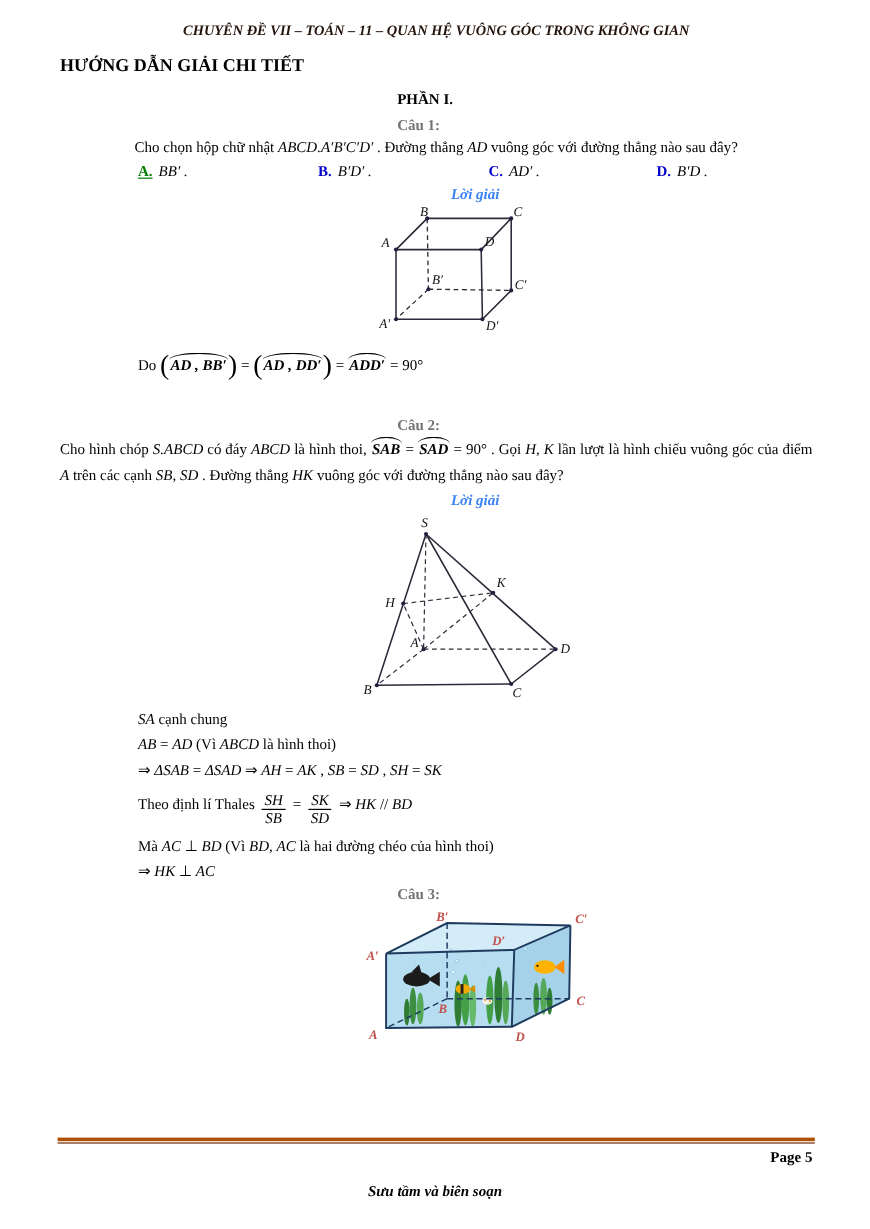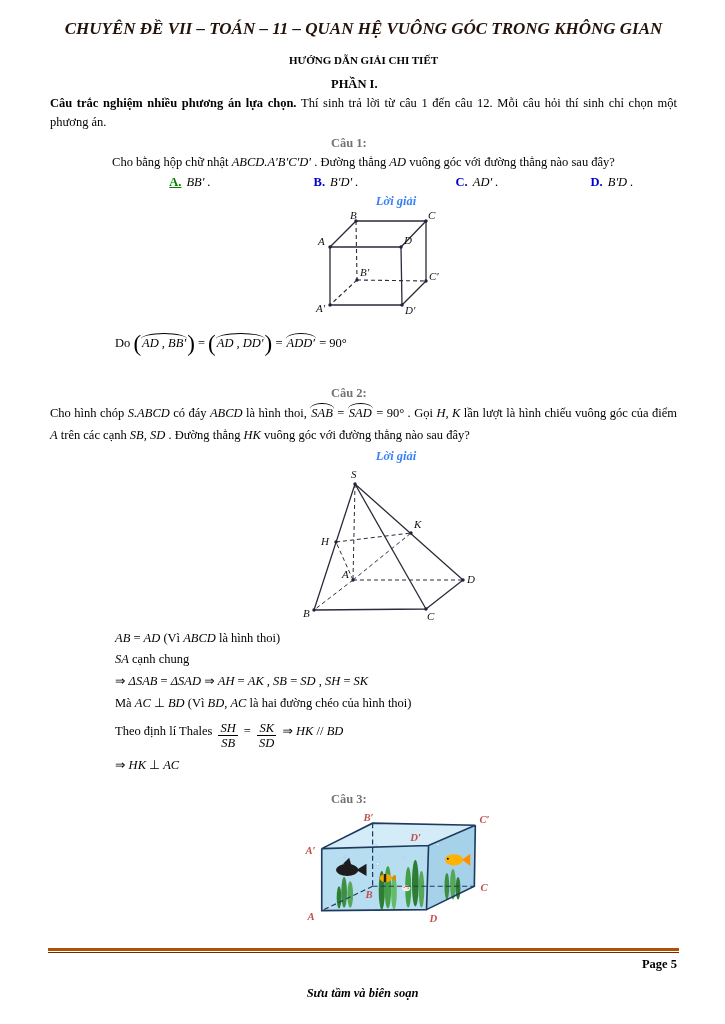"CHUYÊN ĐỀ VII – TOÁN" .doc-header { font-size: 17px -> 12px }
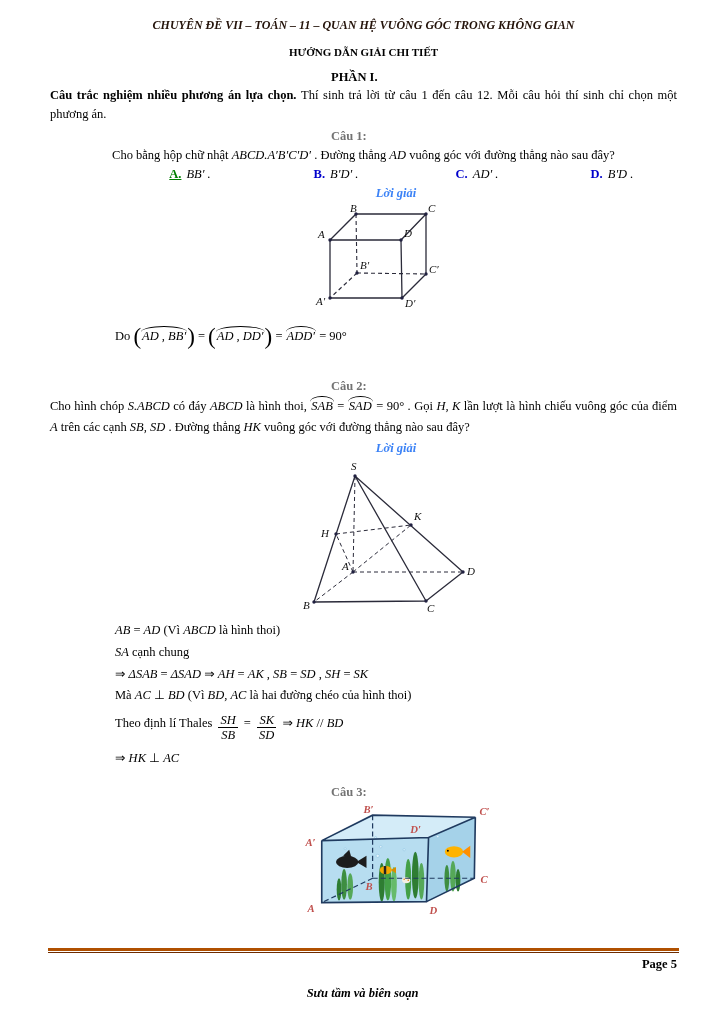"HƯỚNG DẪN GIẢI CHI TIẾT" .section-title { font-size: 11px -> 15px; text-align: center -> left }
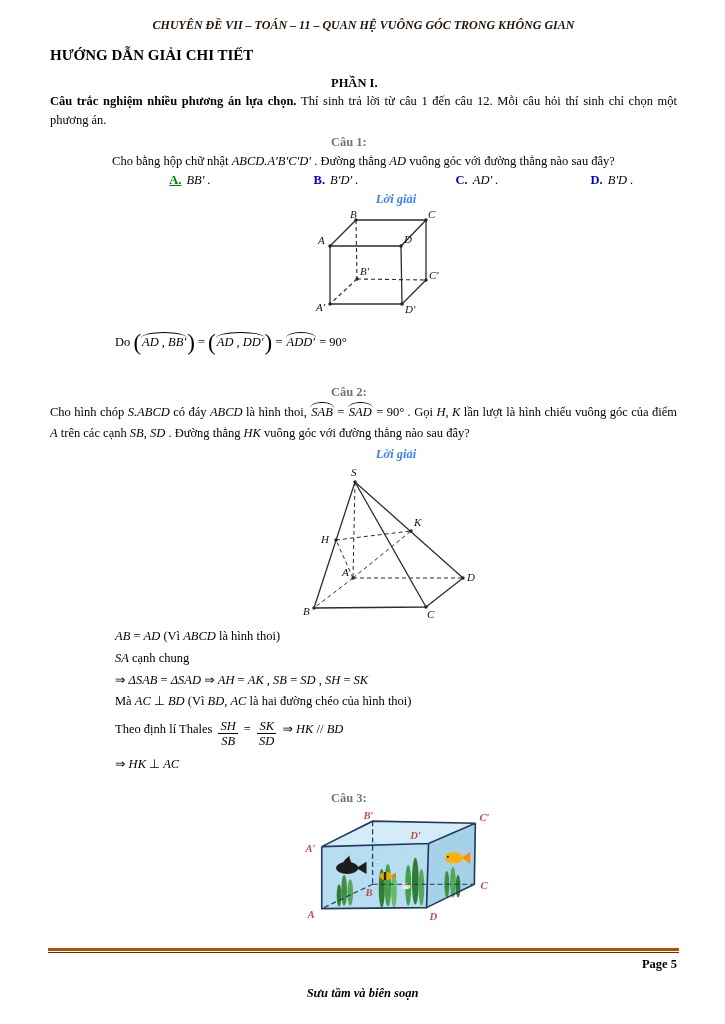"Câu trắc nghiệm nhiều phương" div.txt { html: <div><span>Câu trắc nghiệm nhiều phương án lựa chọn. </span><span>Thí sinh trả lời từ câu 1 đến câu 12. Mỗi câu hỏi thí sinh chỉ chọn một phương án.</span></div> -> none }
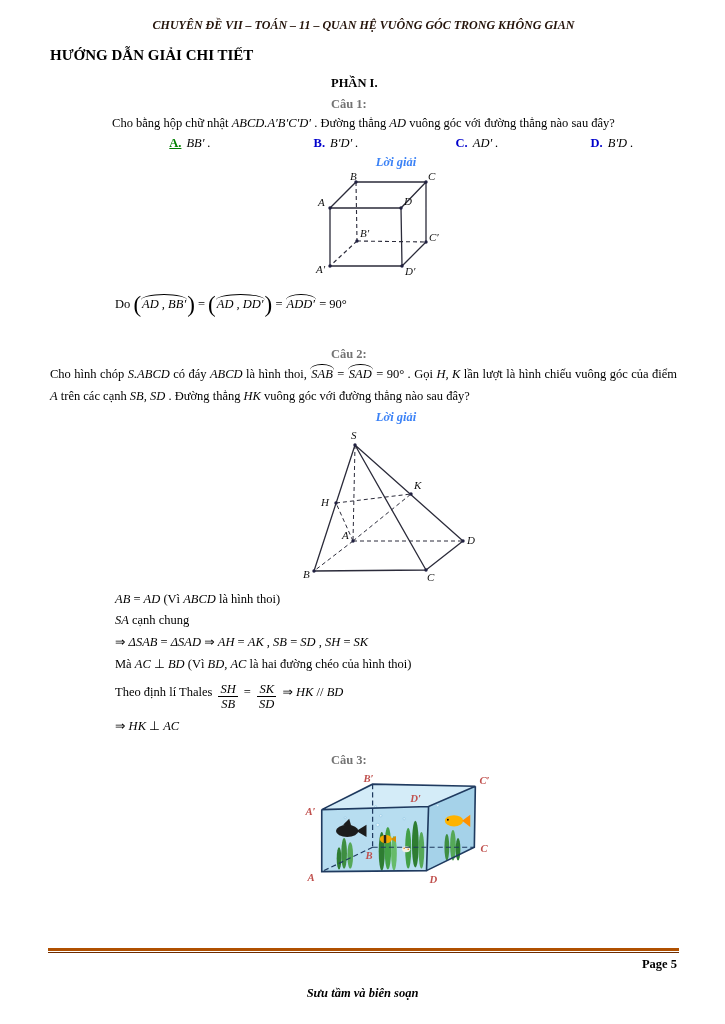"Cho bằng hộp chữ nhật" span { text: bằng -> chọn }
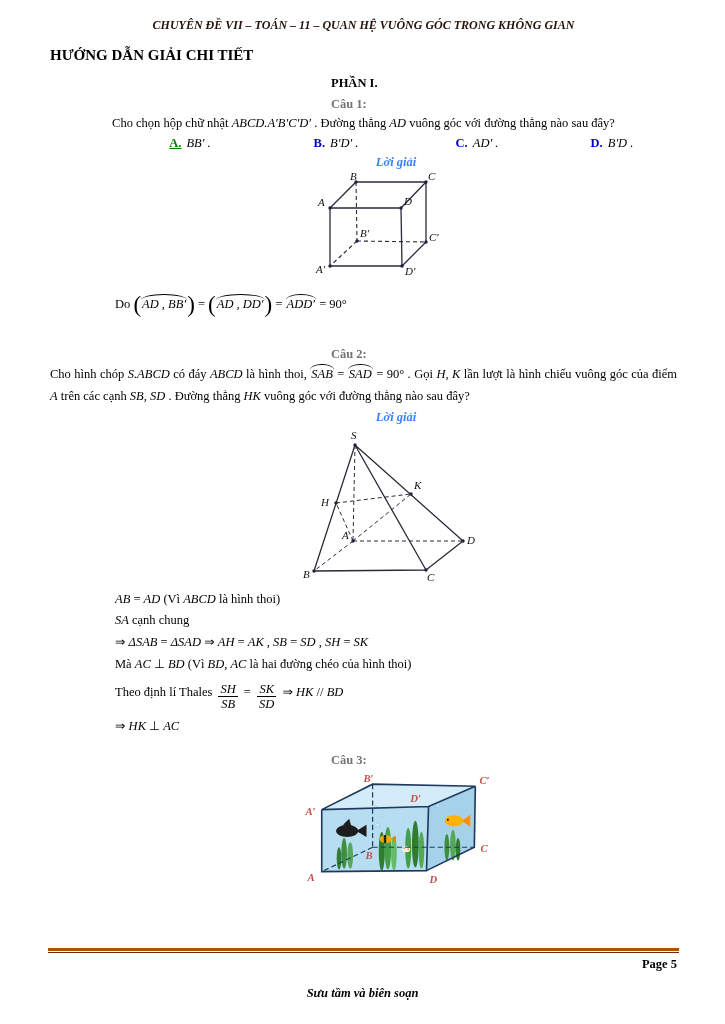"A. BB′ ." .opt { text-align: center -> none }
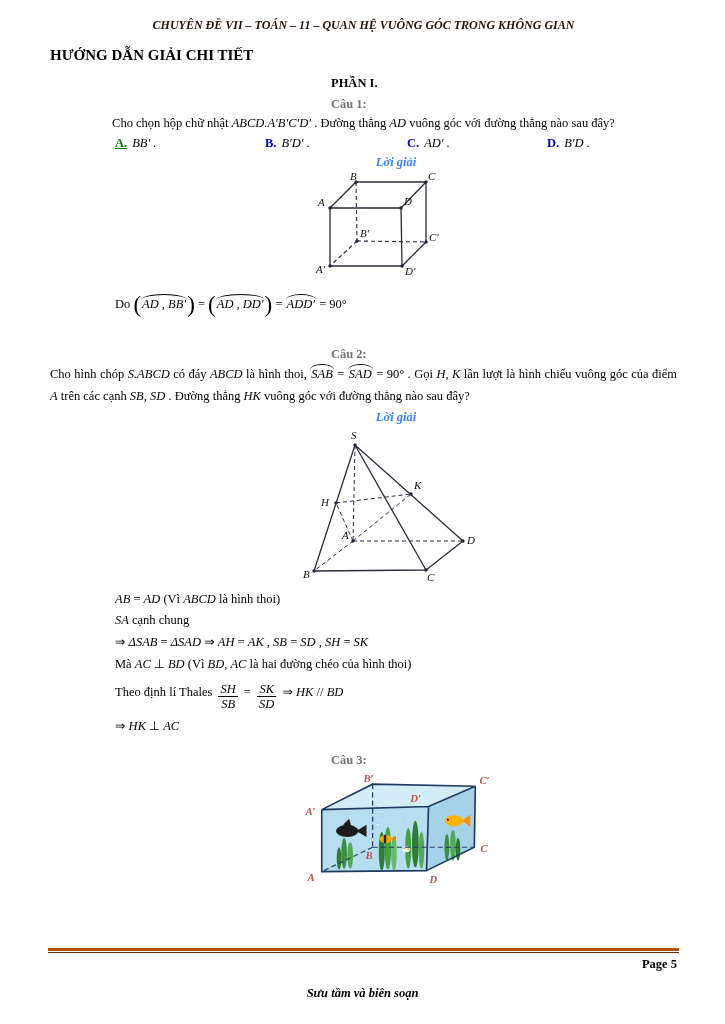"AD , BB′" .hat { font-weight: none -> bold }
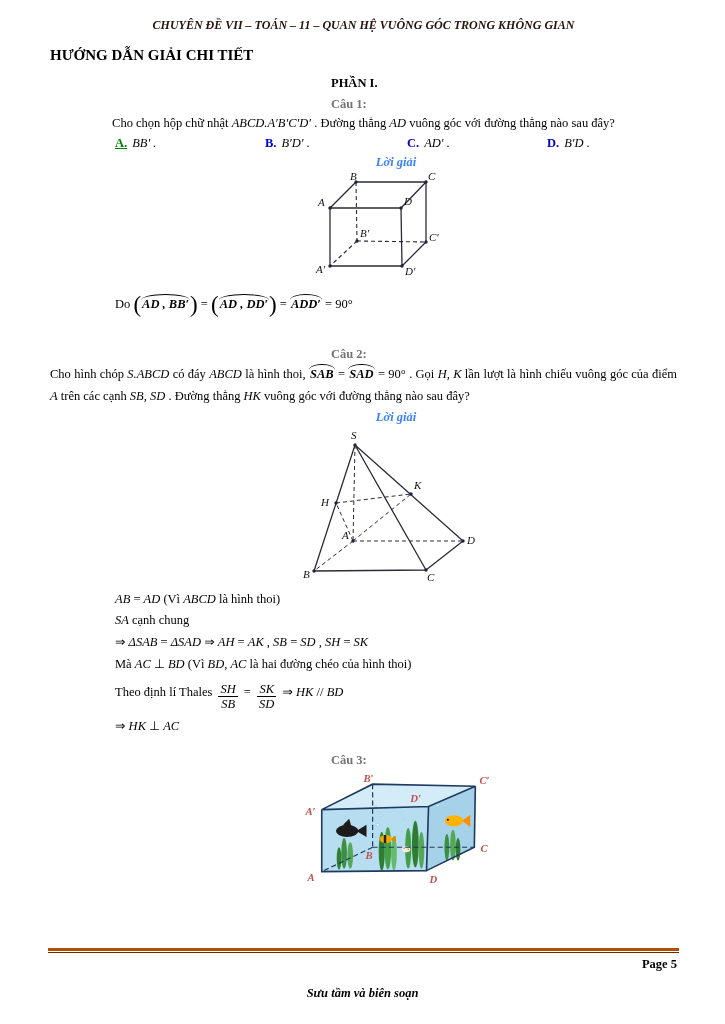"AB = AD (Vì ABCD" div.mathline { order: before "SA cạnh chung" -> after "SA cạnh chung" }
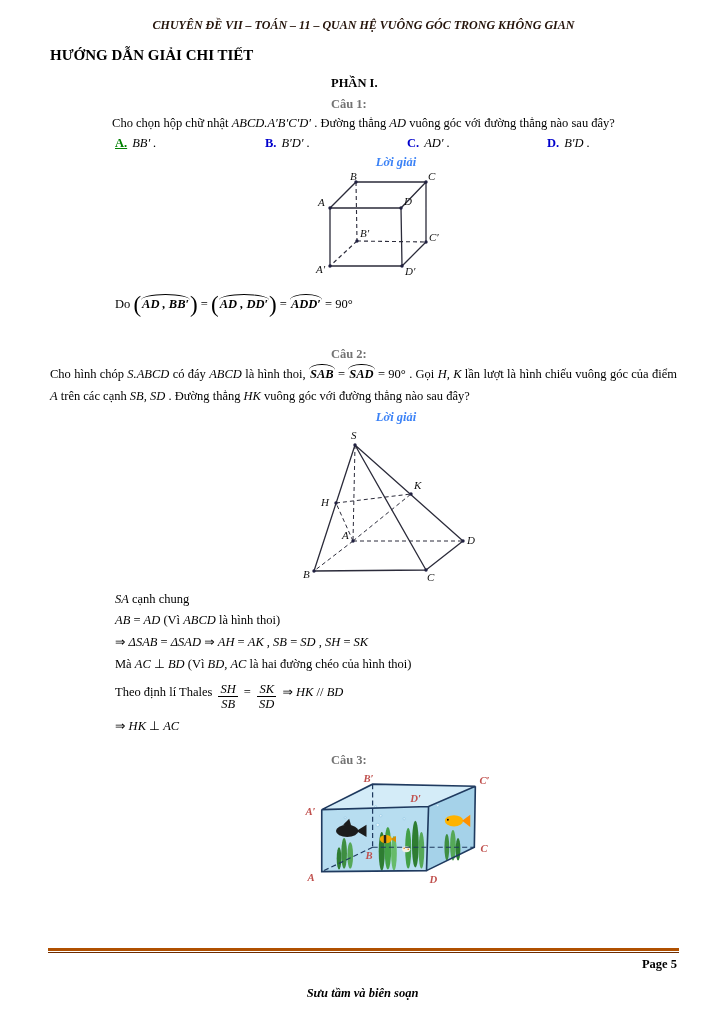"Mà AC ⊥ BD (Vì" div.mathline { order: before "Theo định lí Thales" -> after "Theo định lí Thales" }
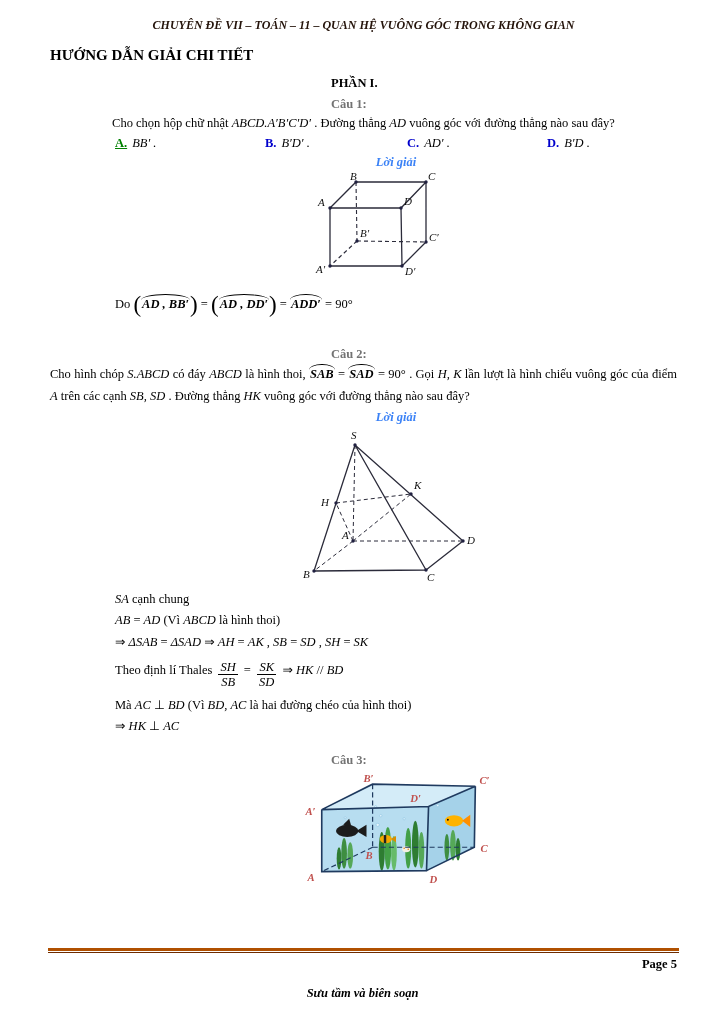"Câu 3:" div.row { margin-top: 15px -> 0 }
